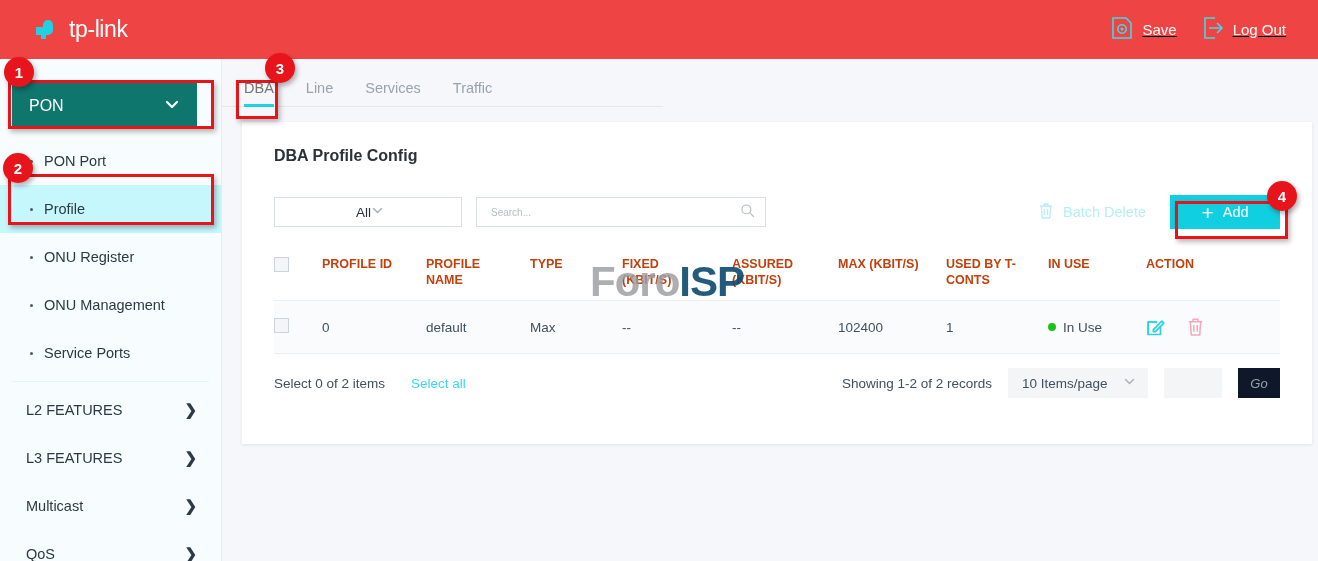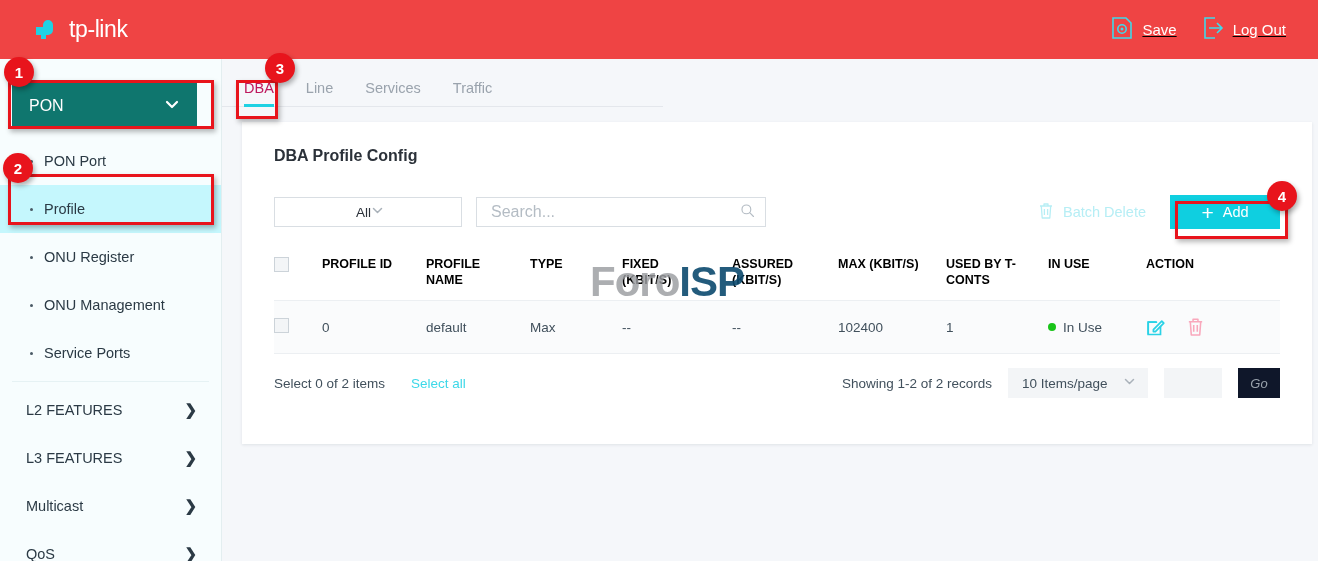"DBA" .tab.active { color: #be185d -> #737373 }
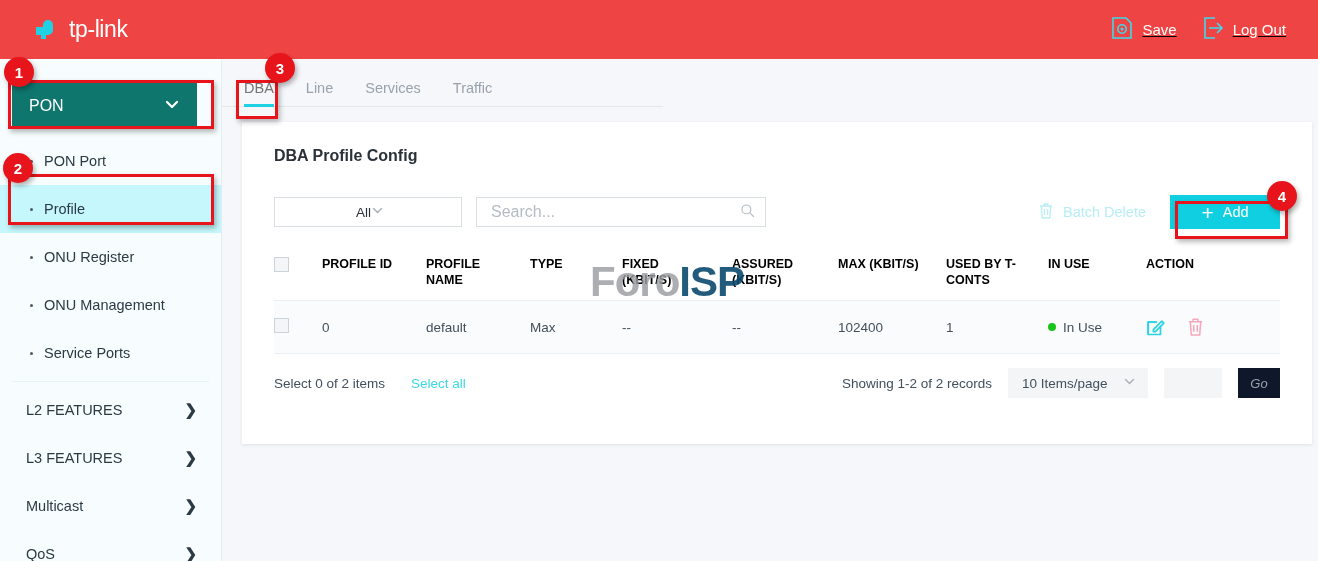"Search..." .search-box input { font-size: 16px -> 10px }
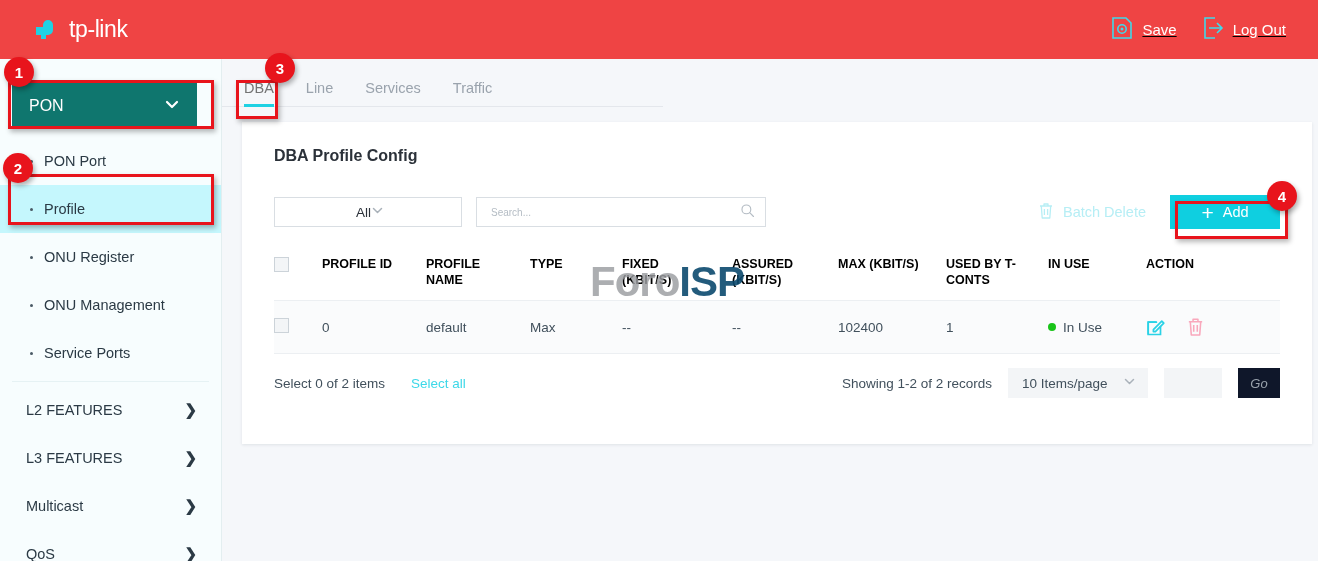"PROFILE ID" table.dt th { color: #000000 -> #c2410c }
